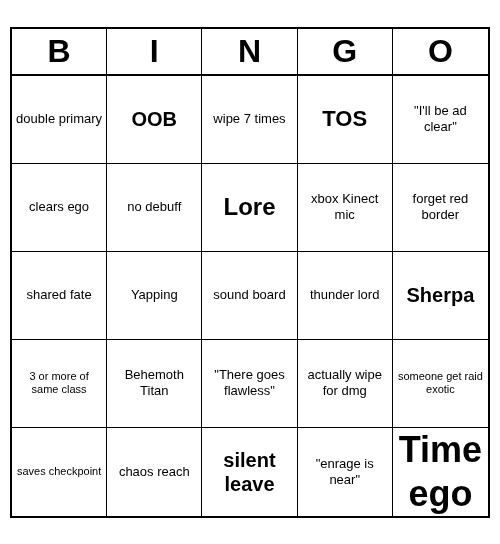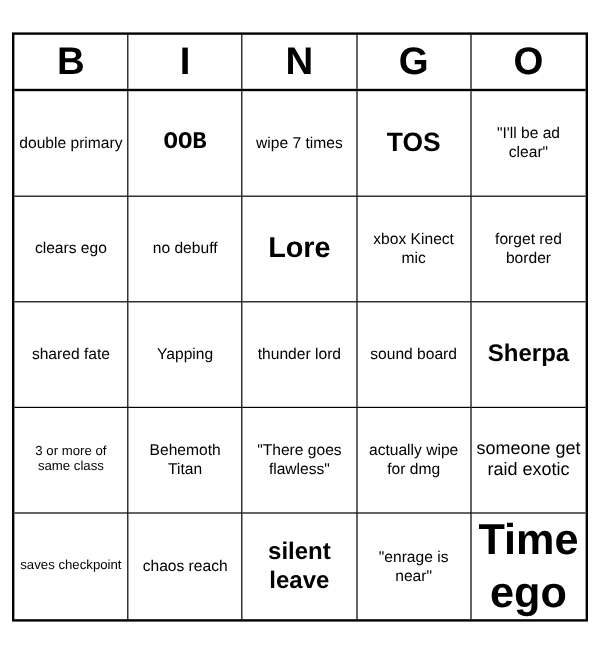"OOB" div.bingo-cell { font-family: Liberation Mono, monospace -> none }
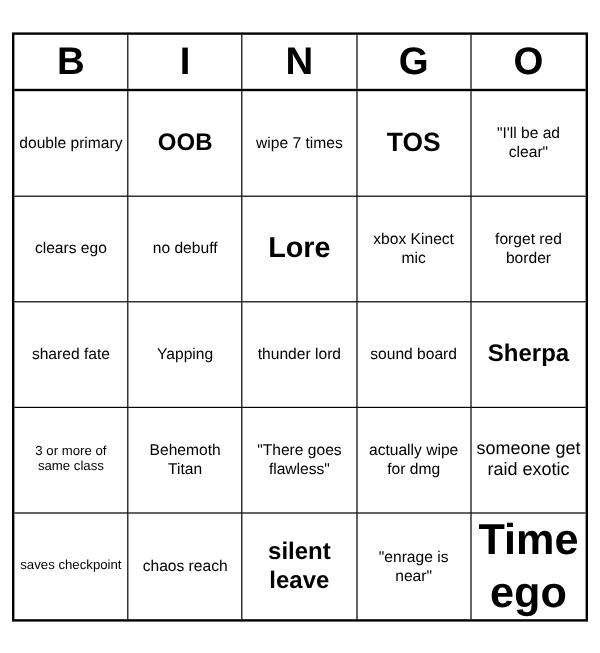"thunder lord" div.bingo-cell { order: before "sound board" -> after "sound board" }
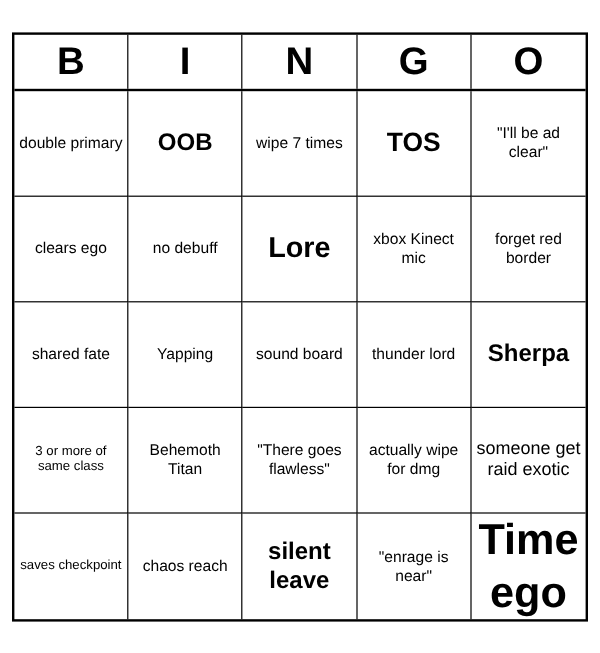"someone get raid exotic" div.bingo-cell { font-size: 15px -> 11px }
